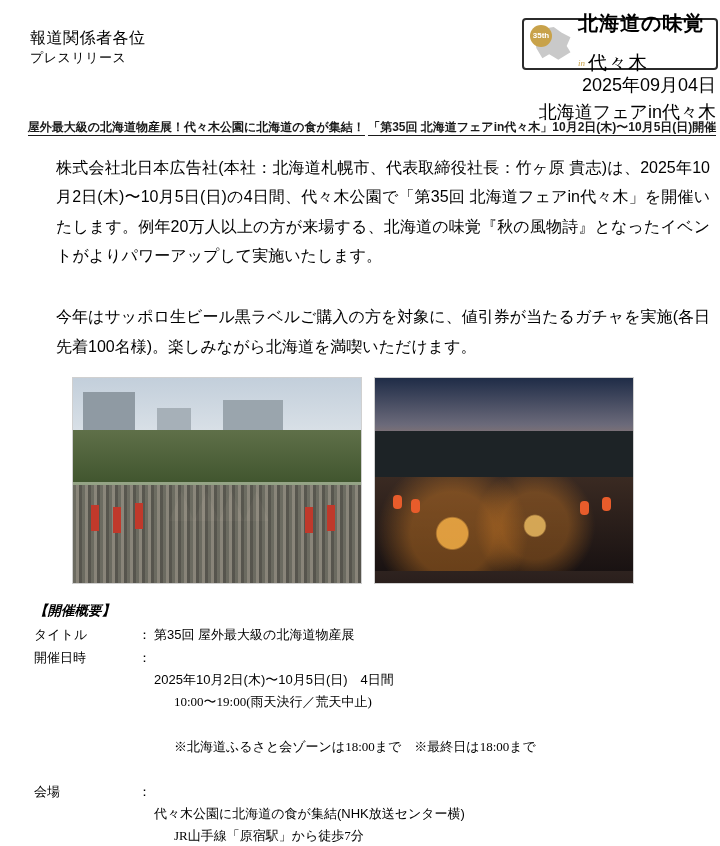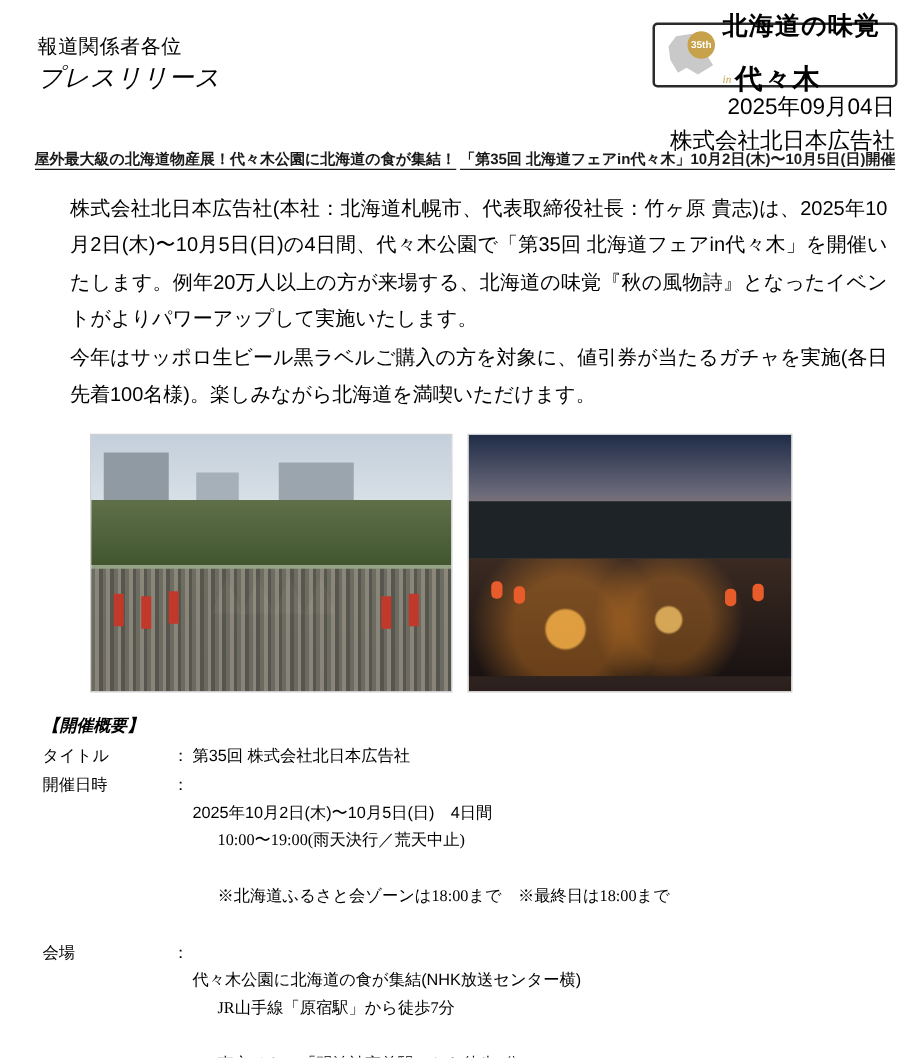"35th" .logo-mark .badge { left: 20px -> 0 }
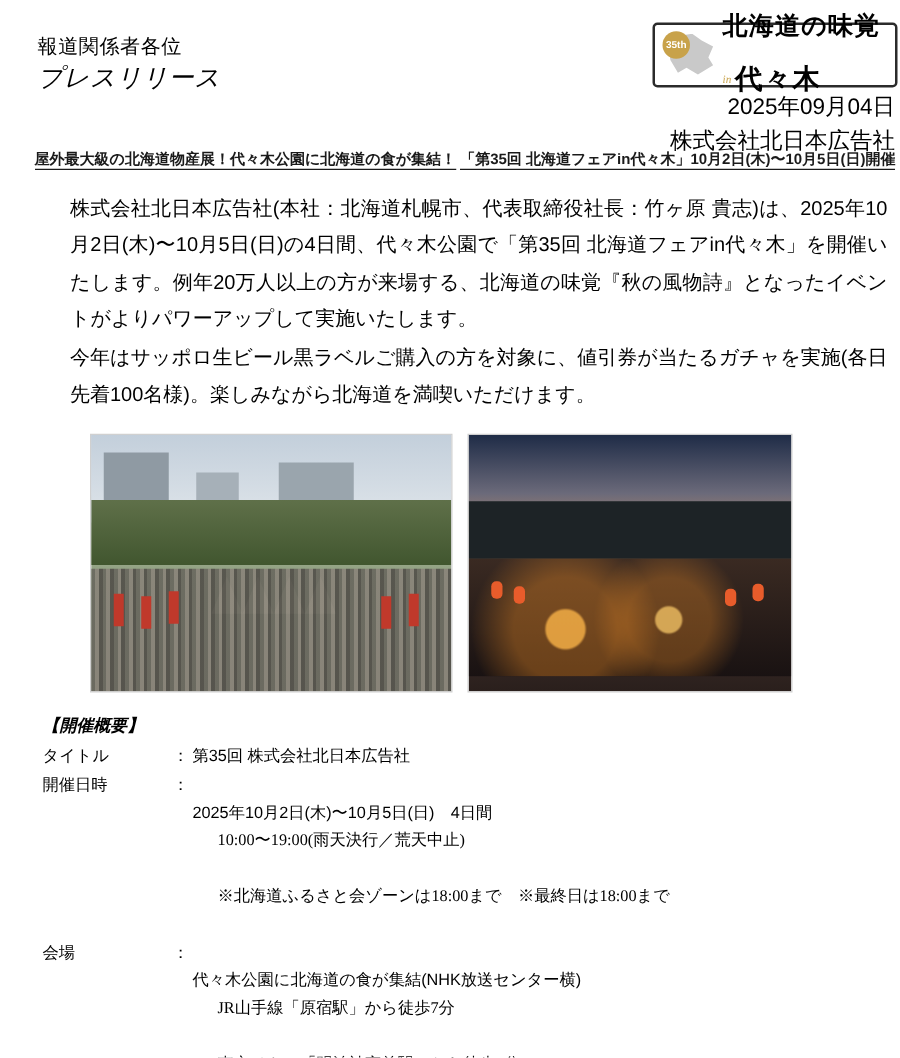"プレスリリース" .header-left .line2 { font-size: 20px -> 13px; font-style: italic -> none }
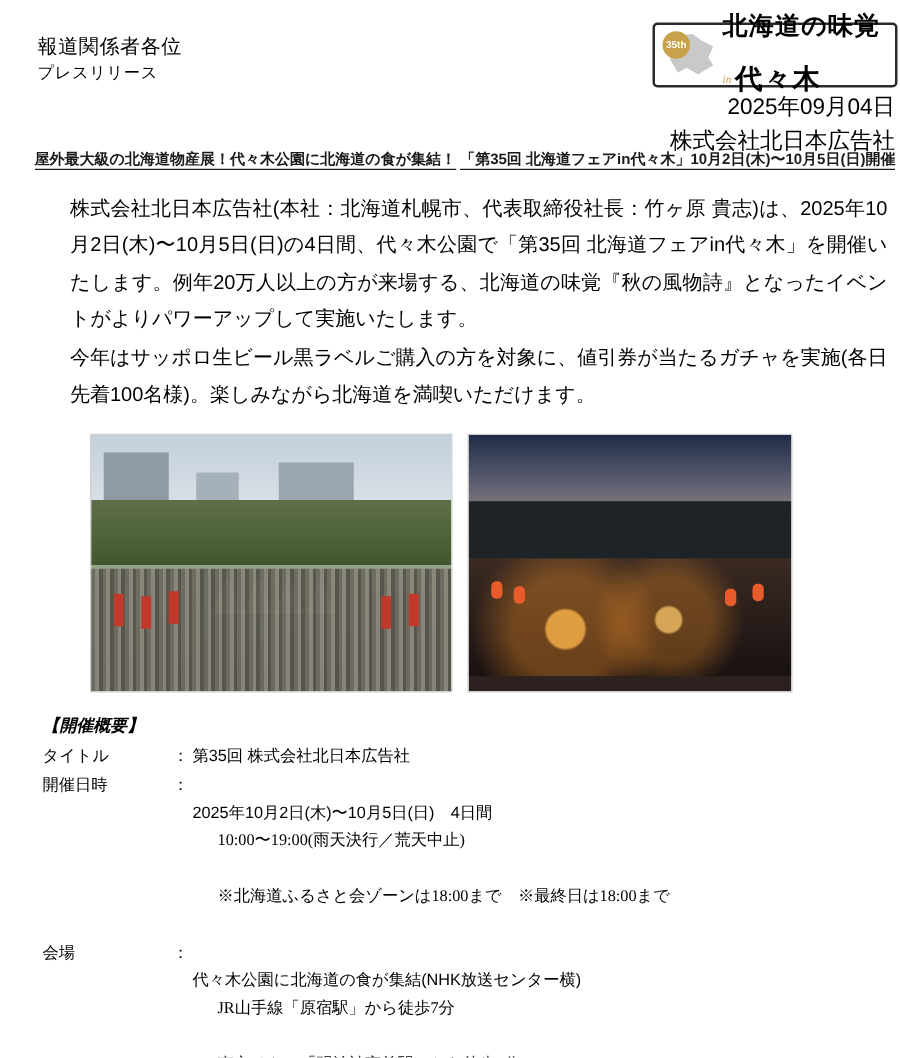"代々木" .logo-place { font-size: 22px -> 19px; font-weight: bold -> normal }
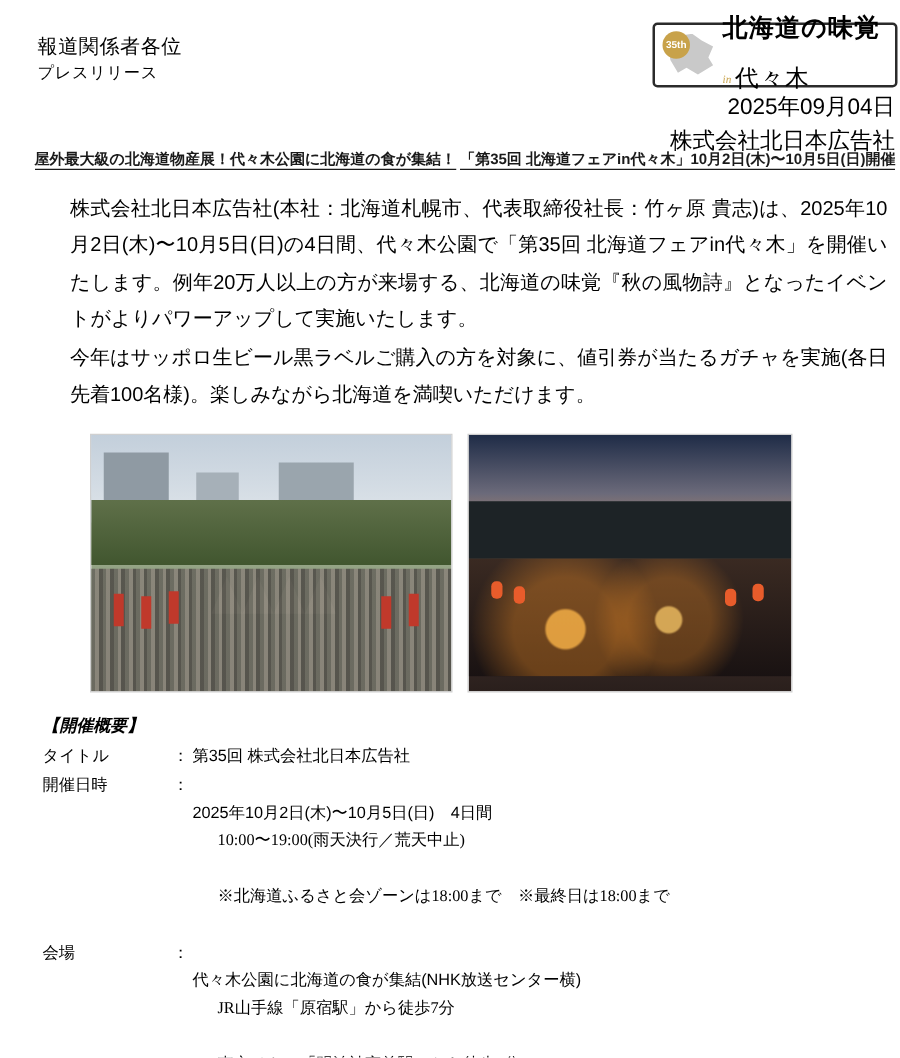"株式会社北日本広告社" div { text: 株式会社北日本広告社 -> 北海道フェアin代々木 }
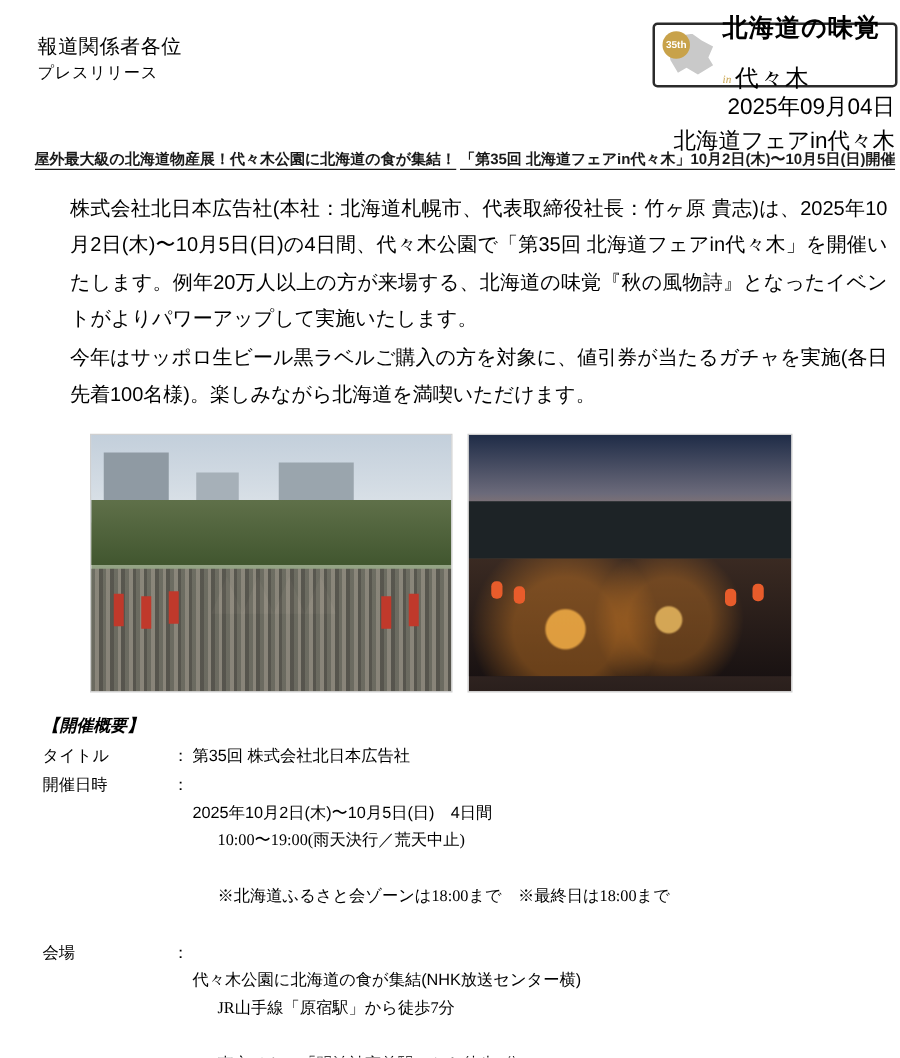"今年はサッポロ生ビール黒ラベルご購入の方を対象に、値引券が当たるガチャを実施(各" .body-text.second { margin-top: 1px -> 31px }
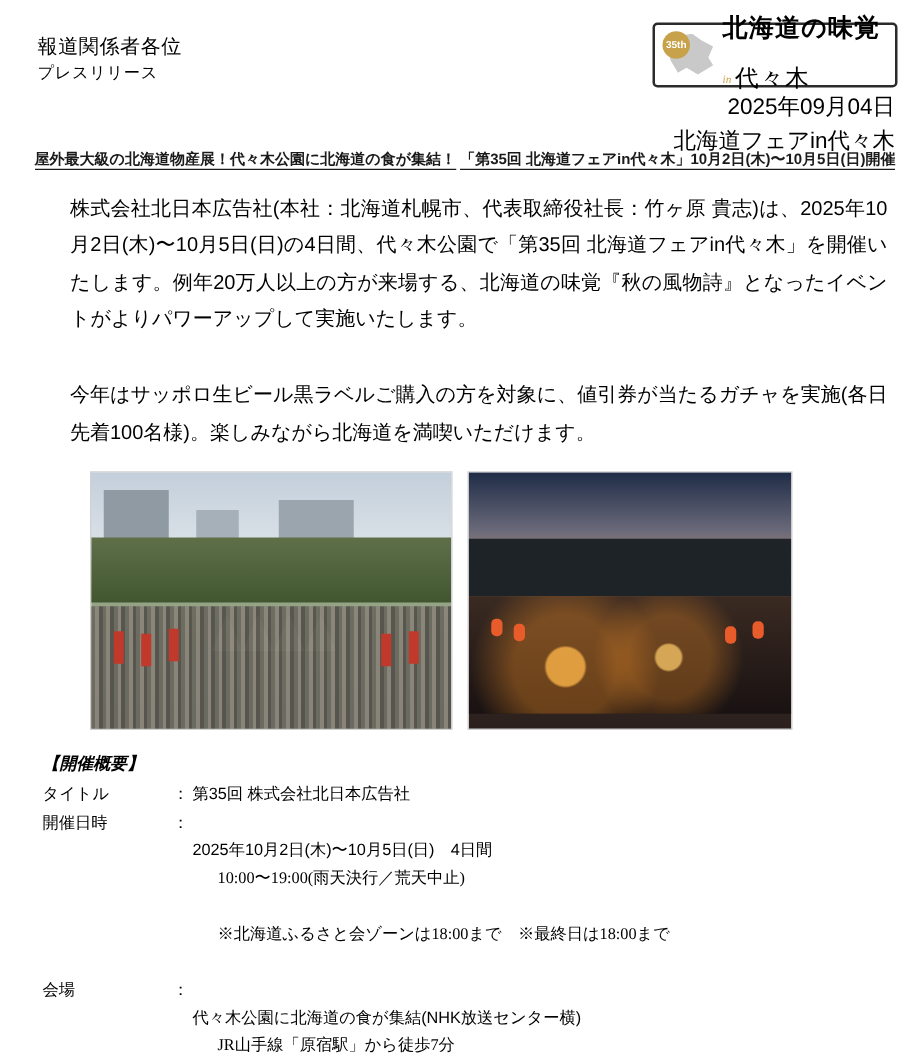"第35回 株式会社北日本広告社" td.dt-value { text: 株式会社北日本広告社 -> 屋外最大級の北海道物産展 }
